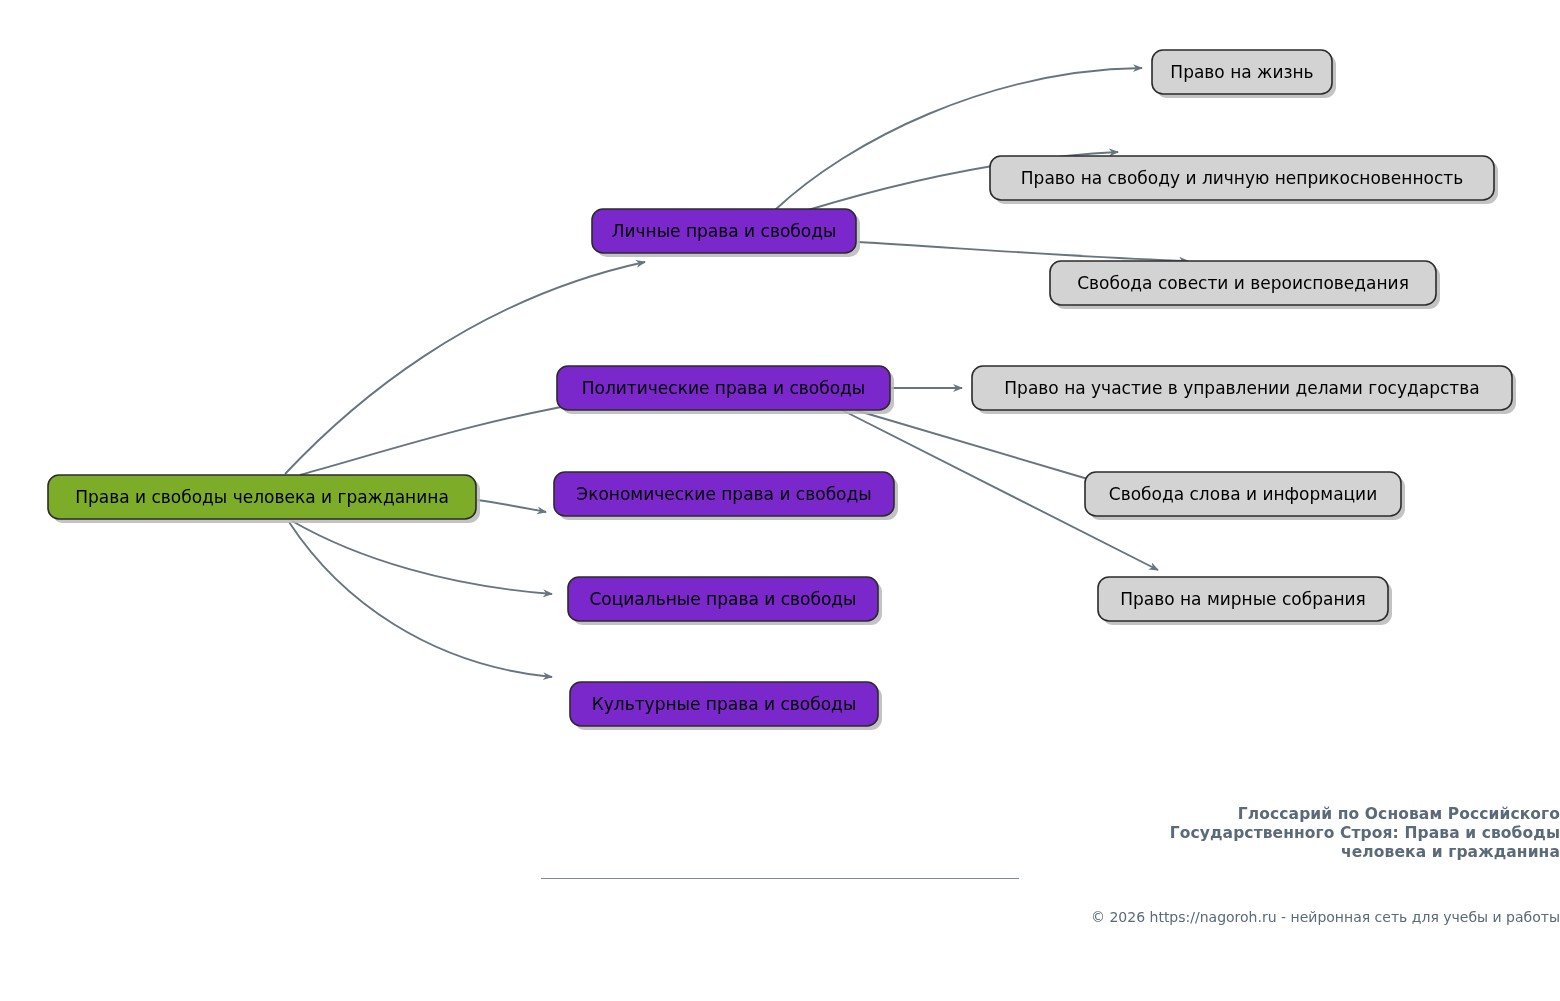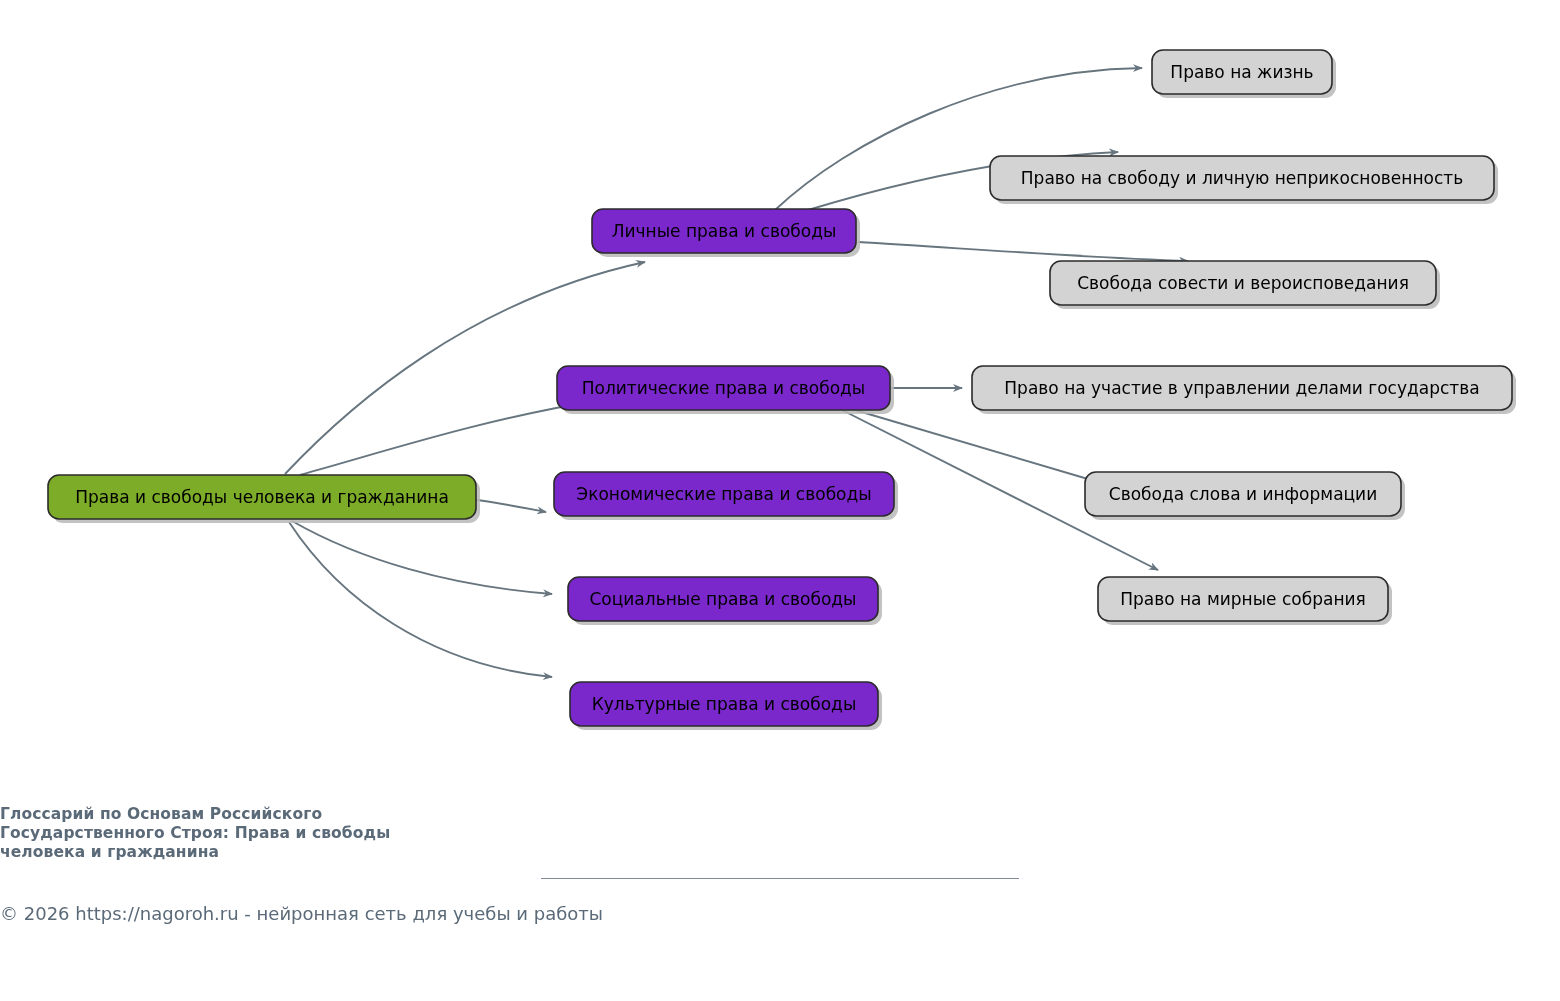"Глоссарий по Основам Российского" .footer-block { text-align: left -> right }
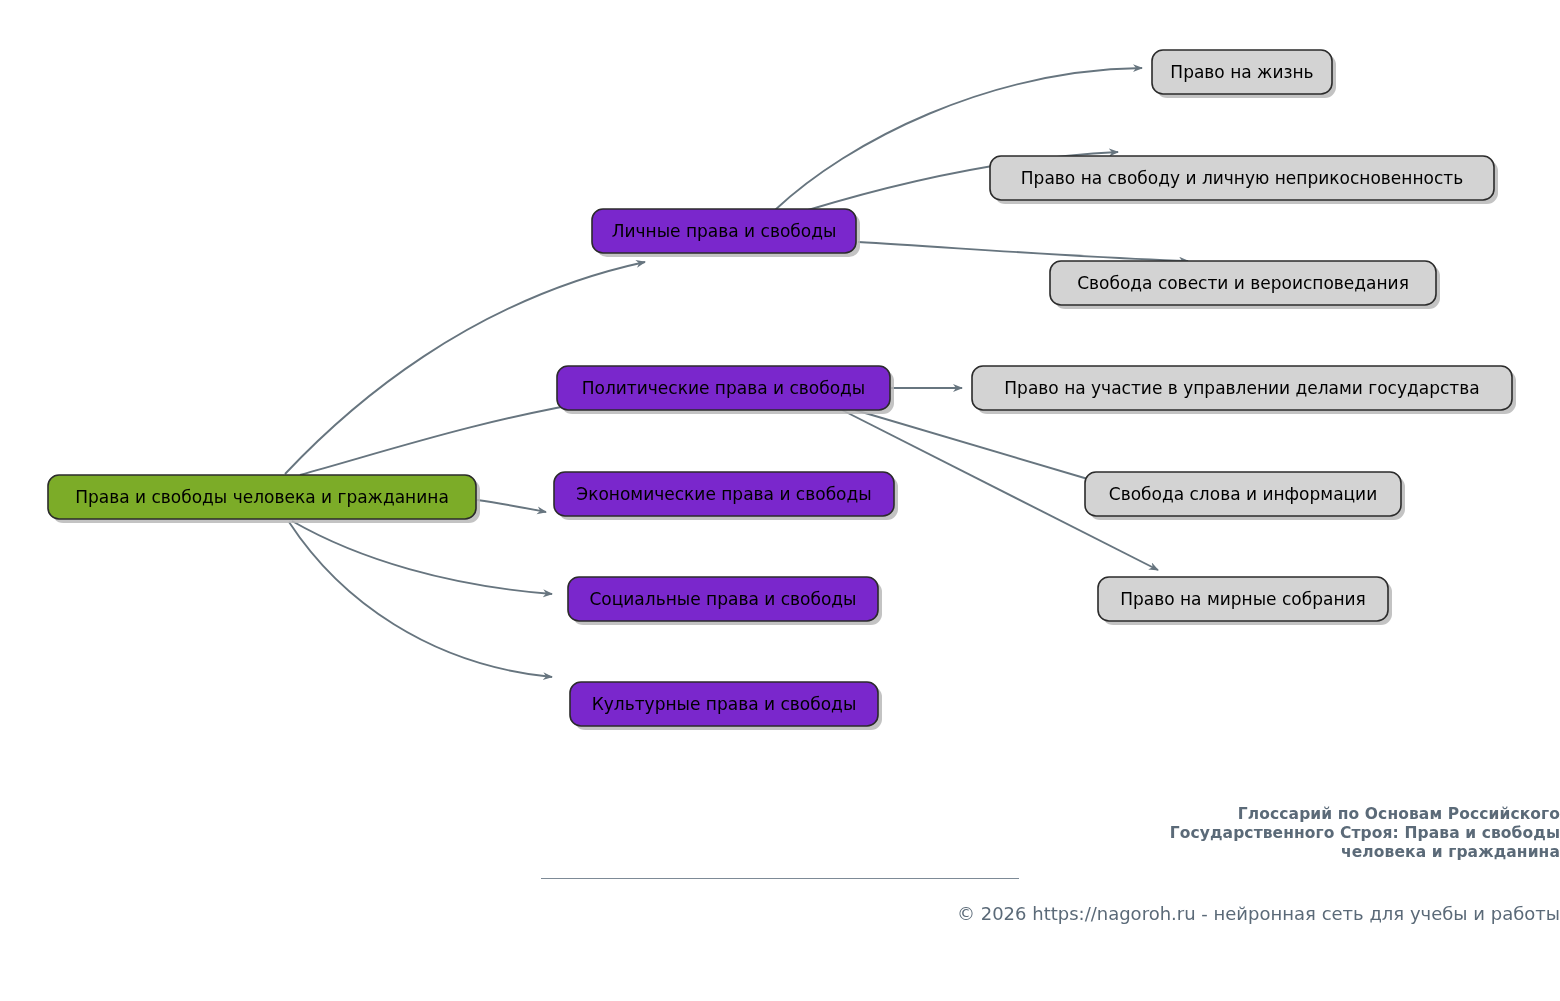"© 2026 https://nagoroh.ru - нейронная" .footer-credit { font-size: 18px -> 14px; margin-top: 24px -> 30px }
